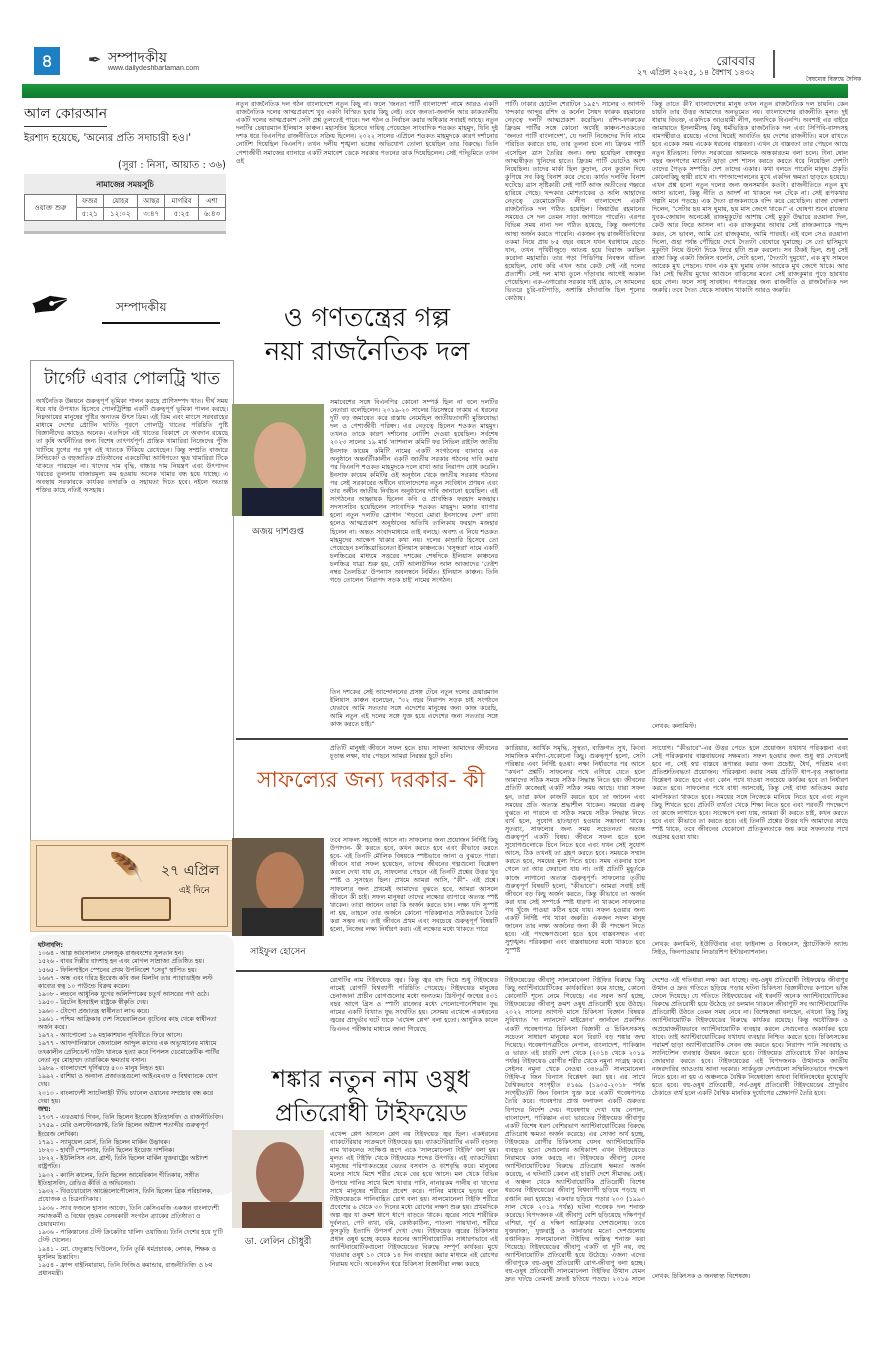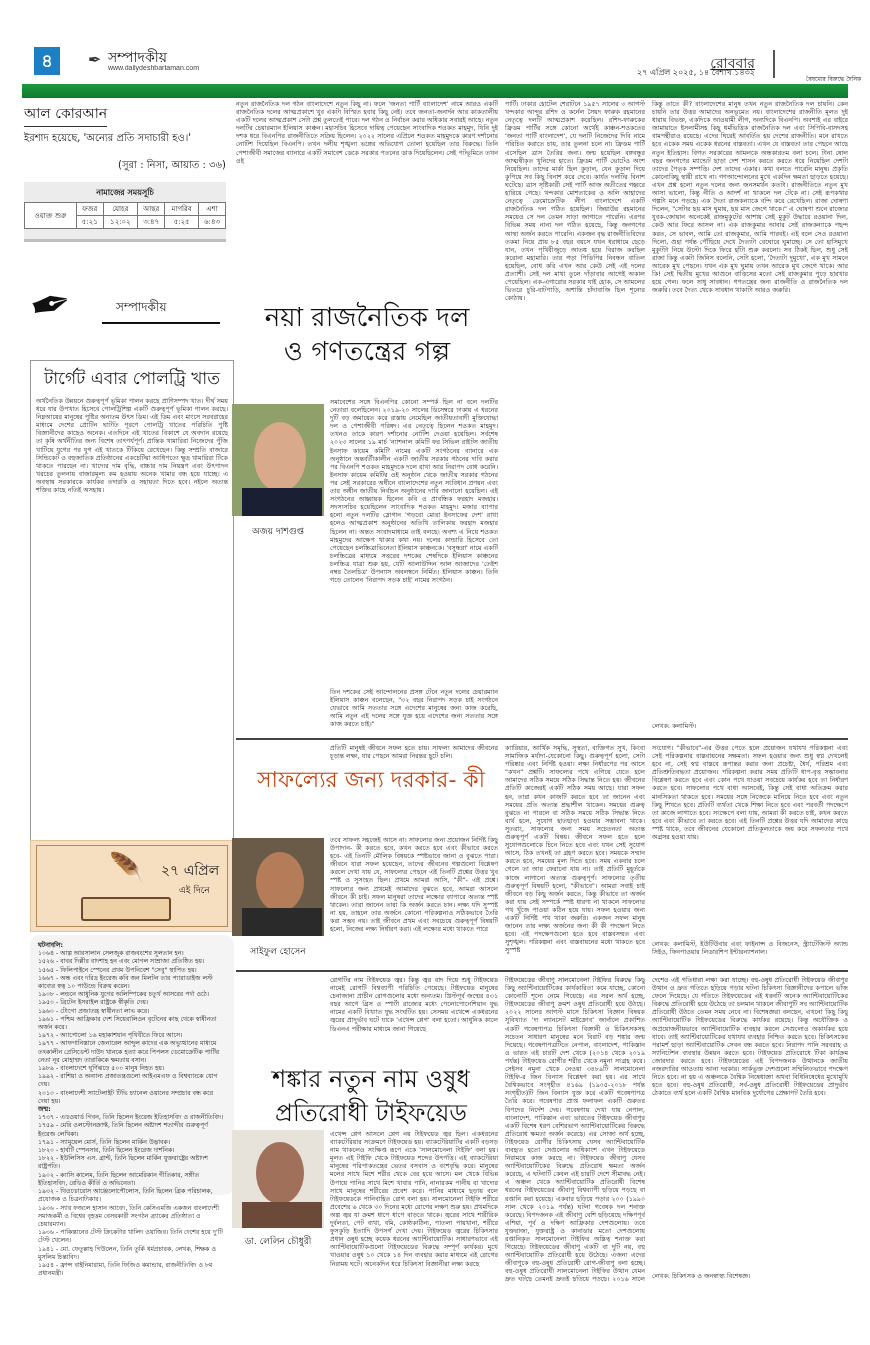"রোববার" .dayname { font-size: 14px -> 12px; text-decoration: underline -> none }
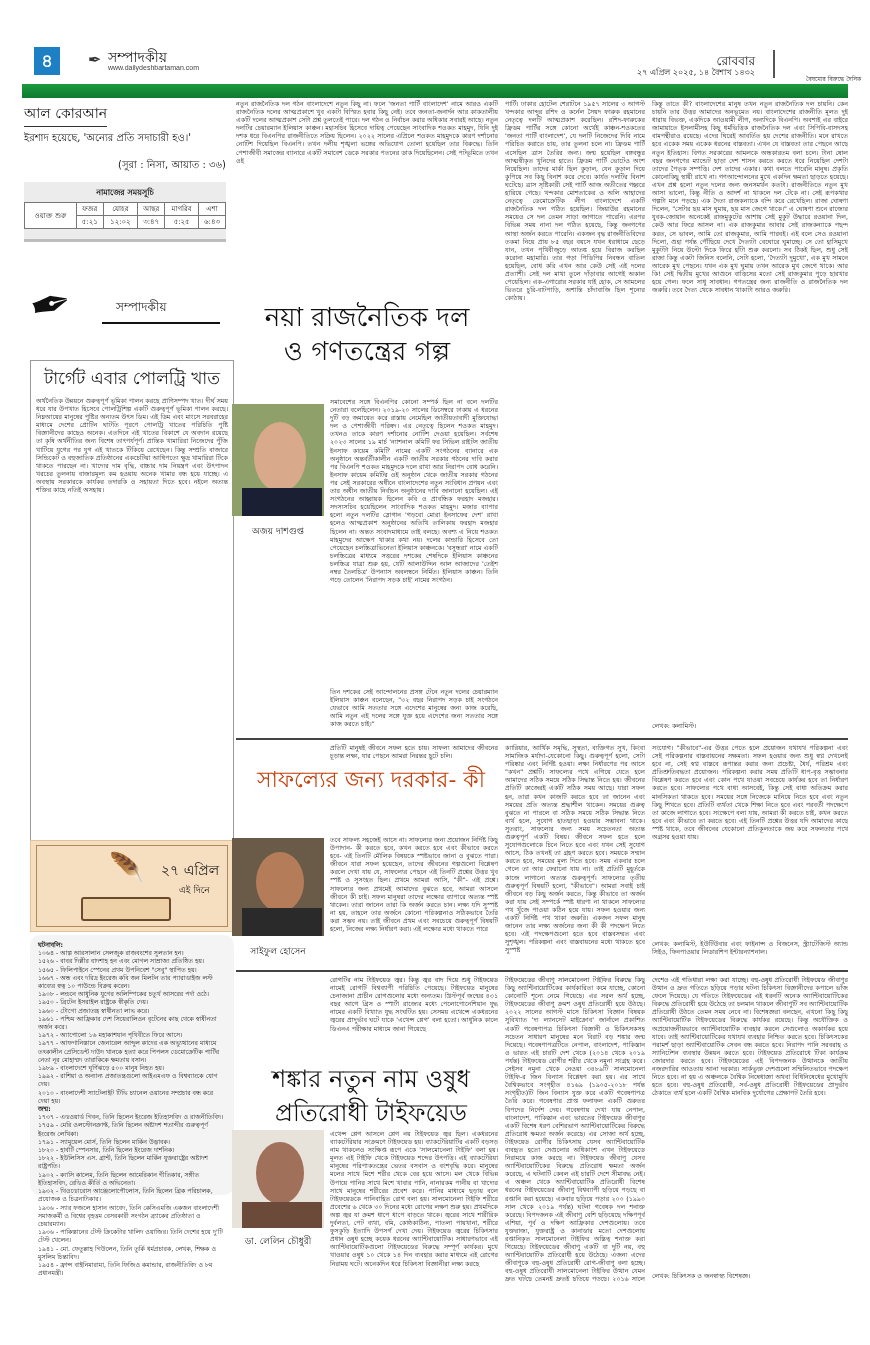"নামাজের সময়সূচি" .prayer-box { margin-top: 8px -> none }
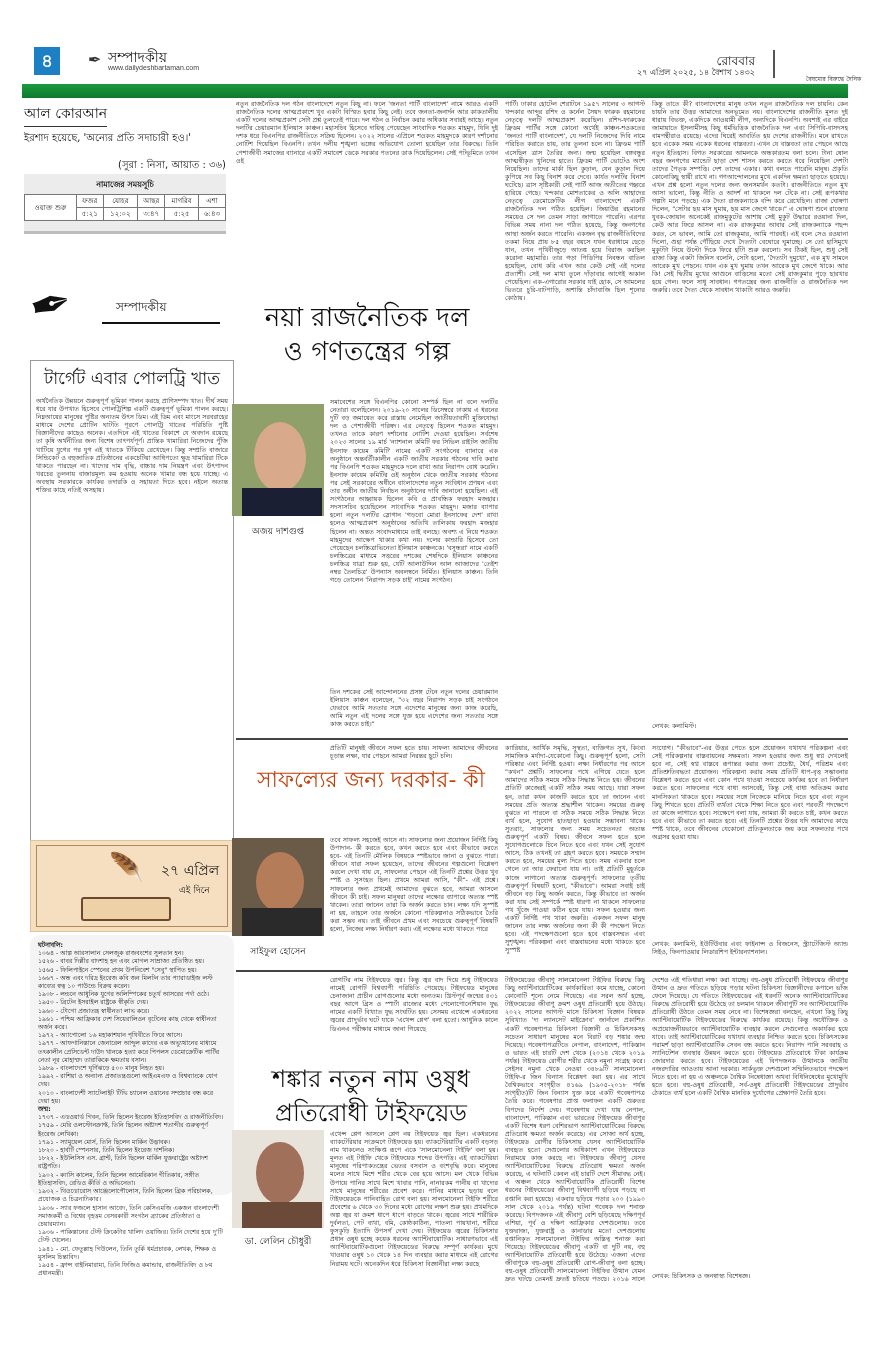"নয়া রাজনৈতিক দল" div { order: before "ও গণতন্ত্রের গল্প" -> after "ও গণতন্ত্রের গল্প" }
